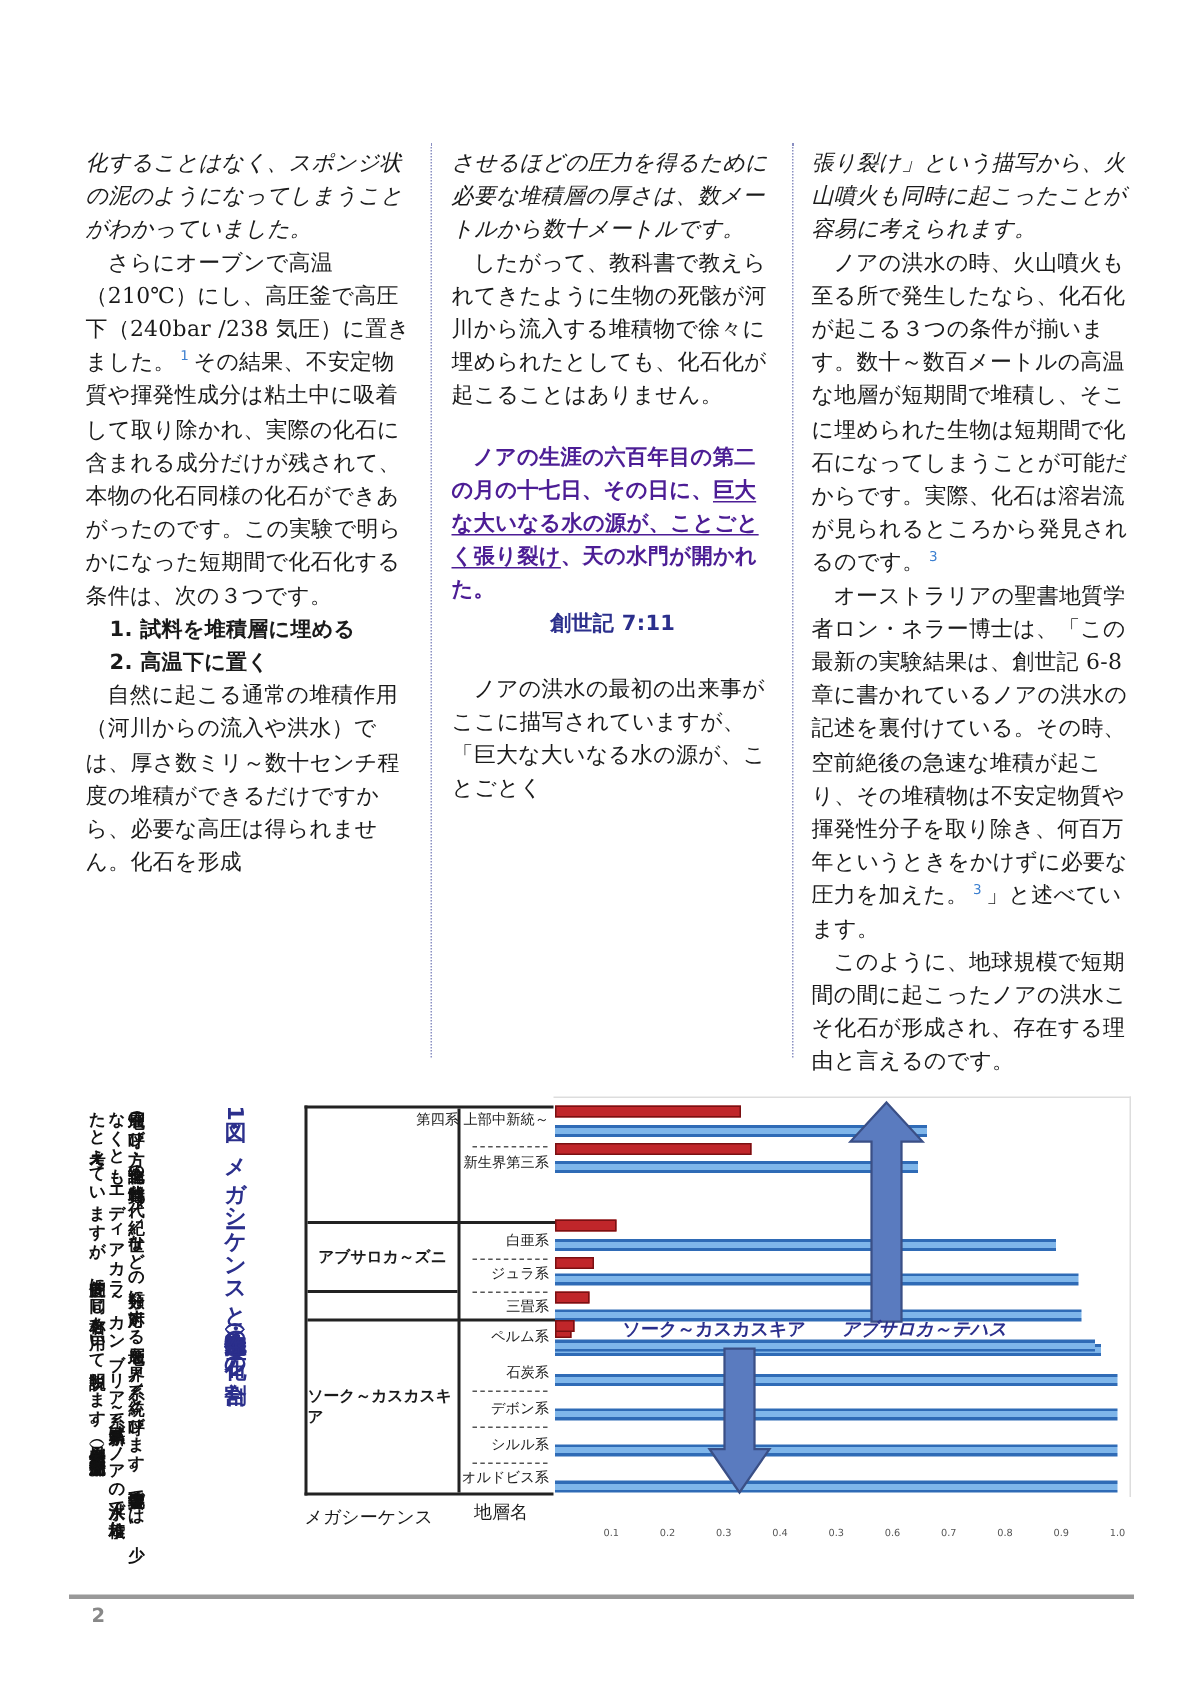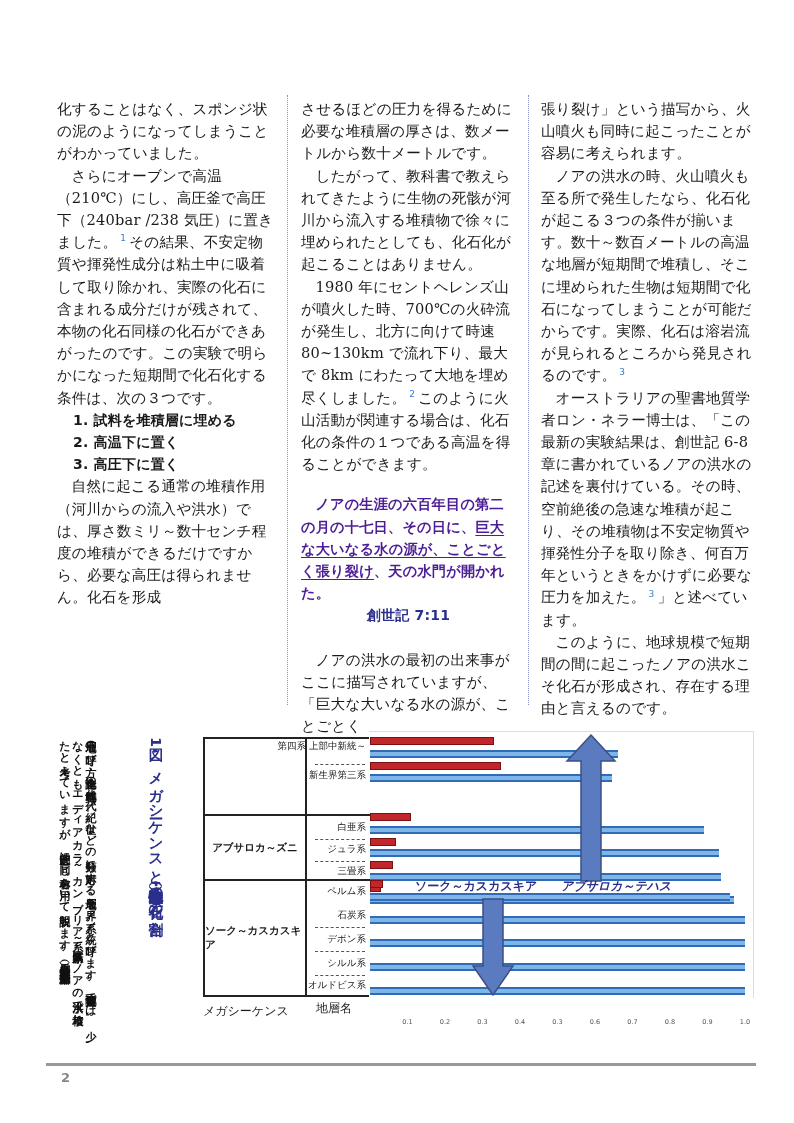"化することはなく、スポンジ状の泥のようになってしまうことがわかっていました。" .col p.noind { font-style: none -> italic }
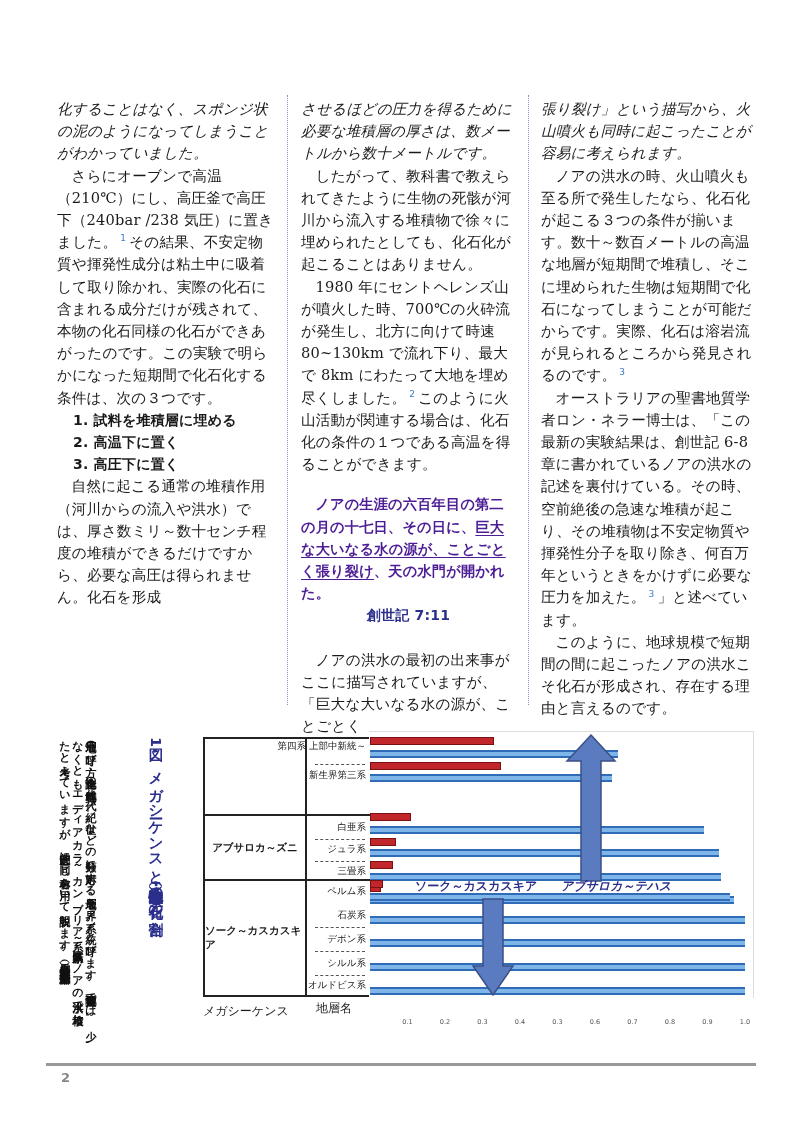"1980" p { html: <p> <span>1980 年にセントヘレンズ山が噴火した時、700℃の火砕流が発生し、北方に向けて時速 80~130km で流れ下り、最大で 8km にわたって大地を埋め尽くしました。</span><span>2</span><span>このように火山活動が関連する場合は、化石化の条件の１つである高温を得ることができます。</span> </p> -> none }
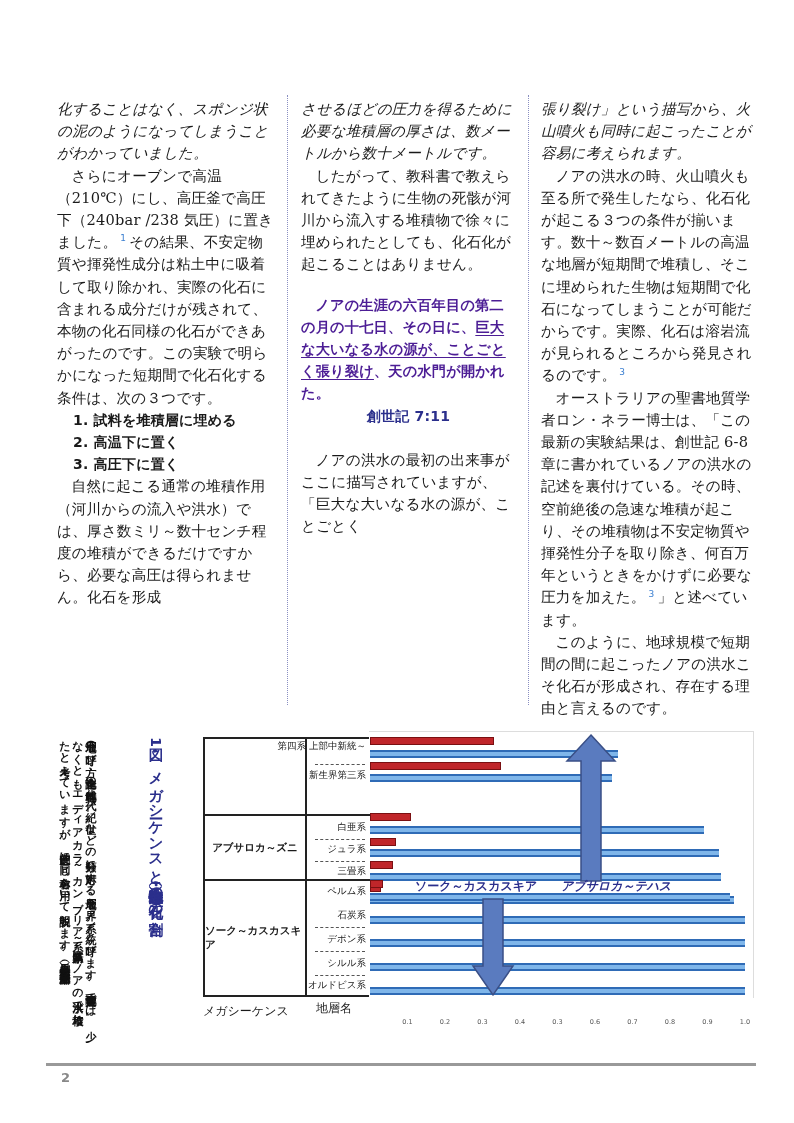"3. 高圧下に置く" div.cond { html: <div>3. 高圧下に置く</div> -> none }
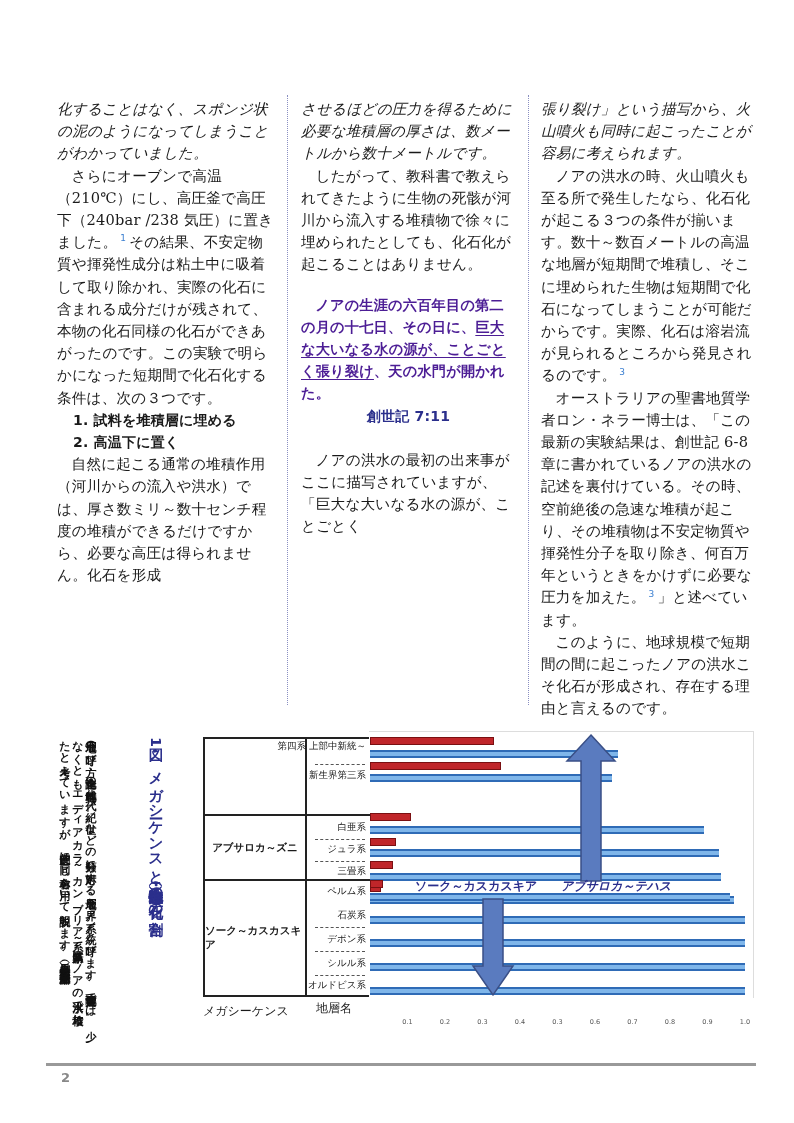"アブサロカ～ズニ" div.era { height: 65px -> 46px }
